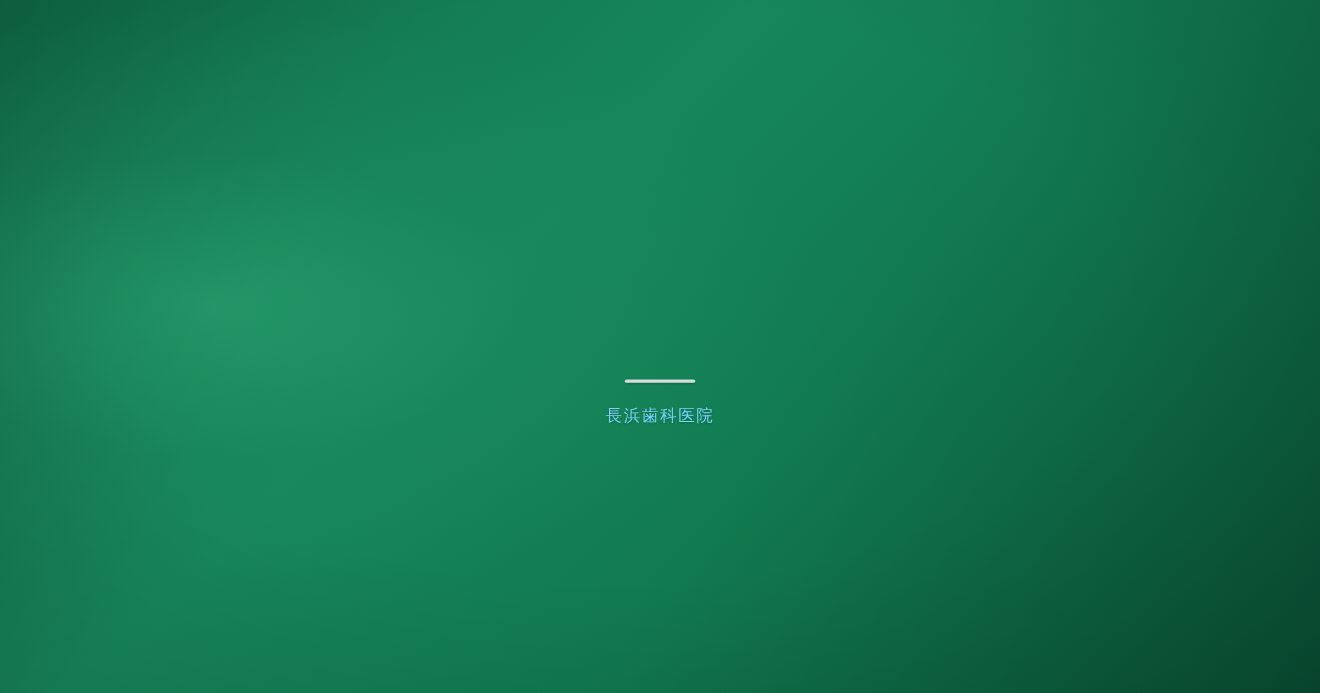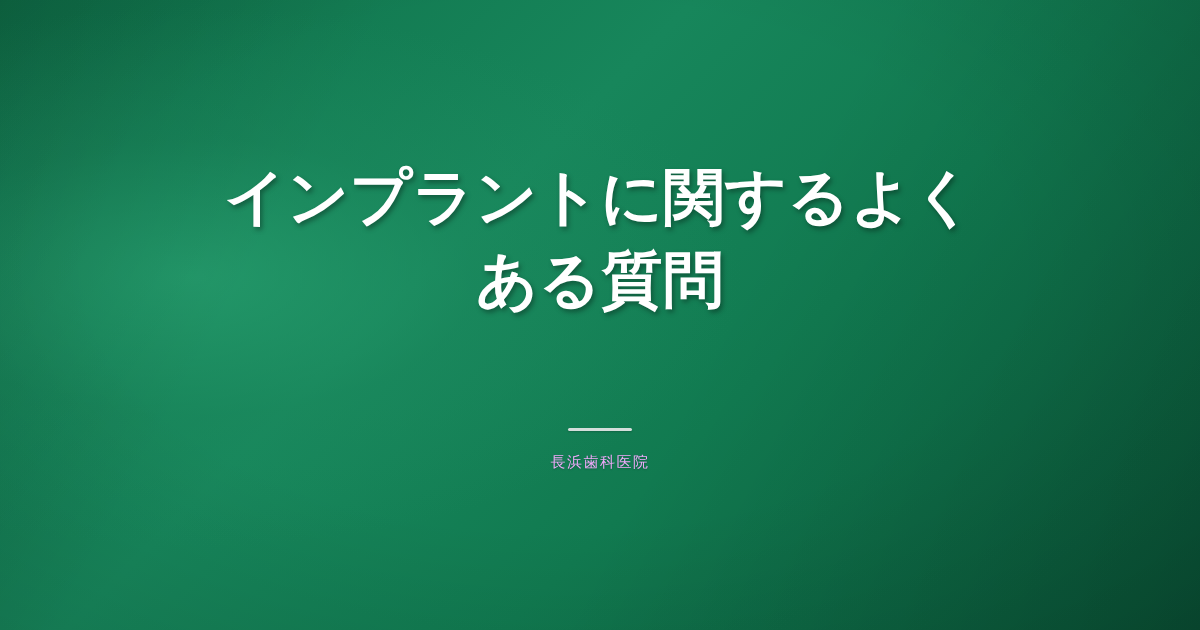"インプラントに関するよくある質問" h1.title { html: <h1>インプラントに関するよくある質問</h1> -> none }
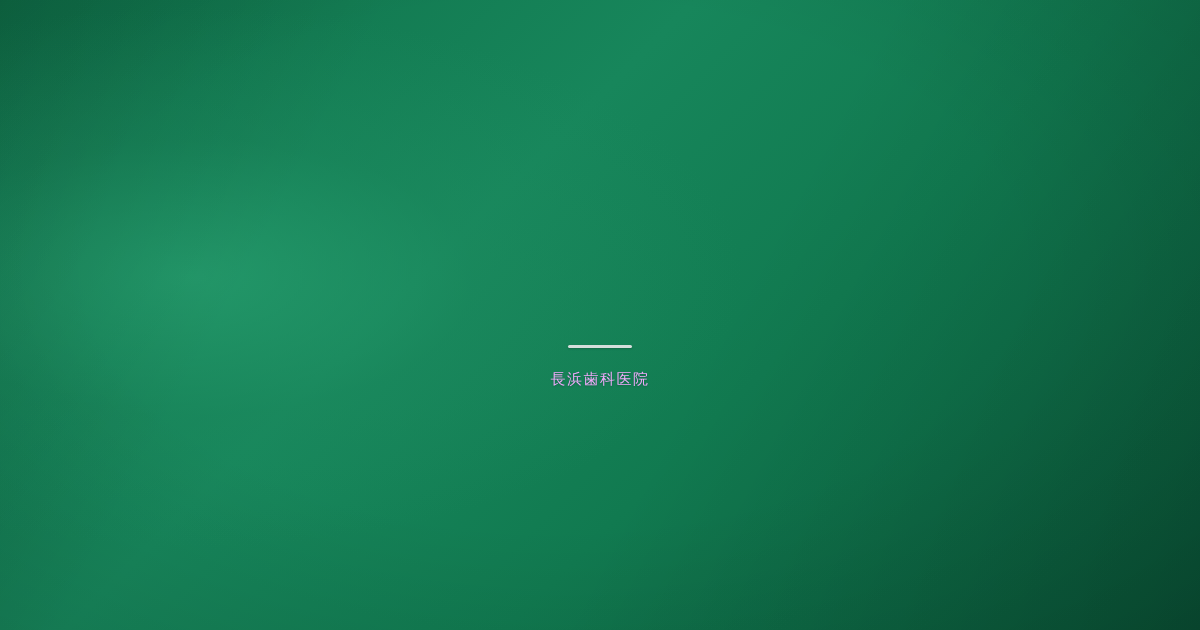"長浜歯科医院" .subtitle { color: #f0abfc -> #7dd3fc }
